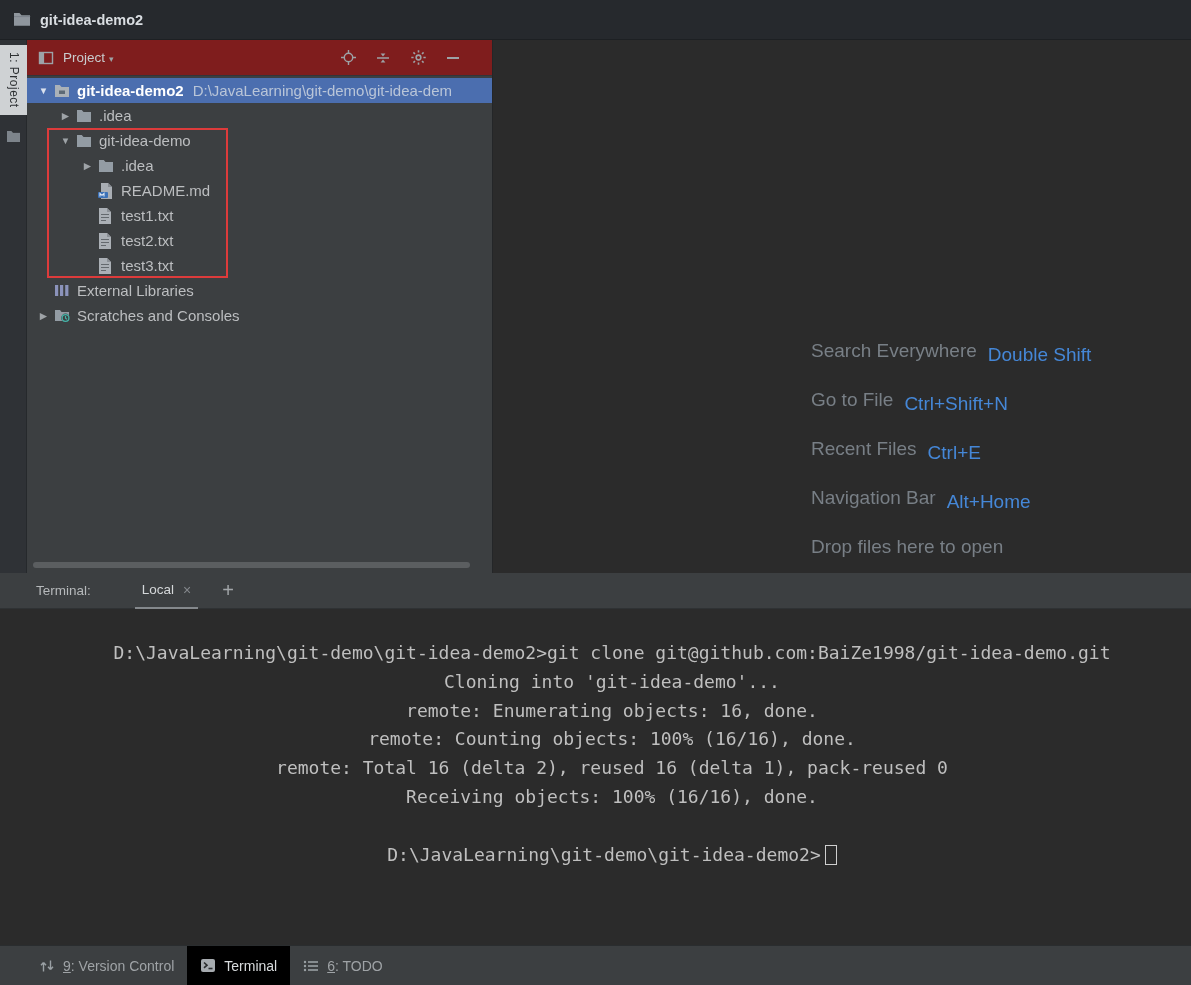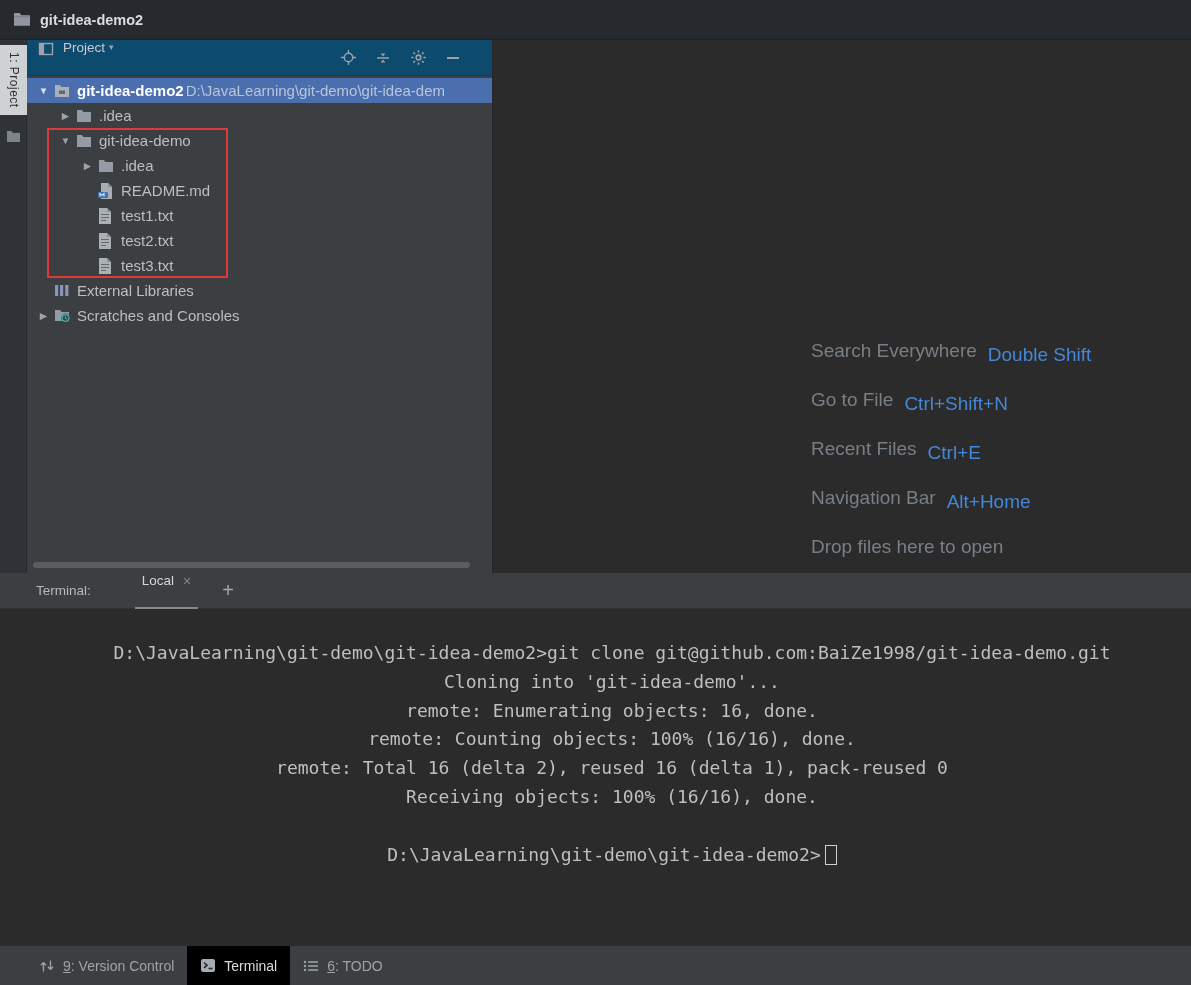"Project" .panel-header { align-items: none -> center; background: #0c4a6e -> #7f1d1d }
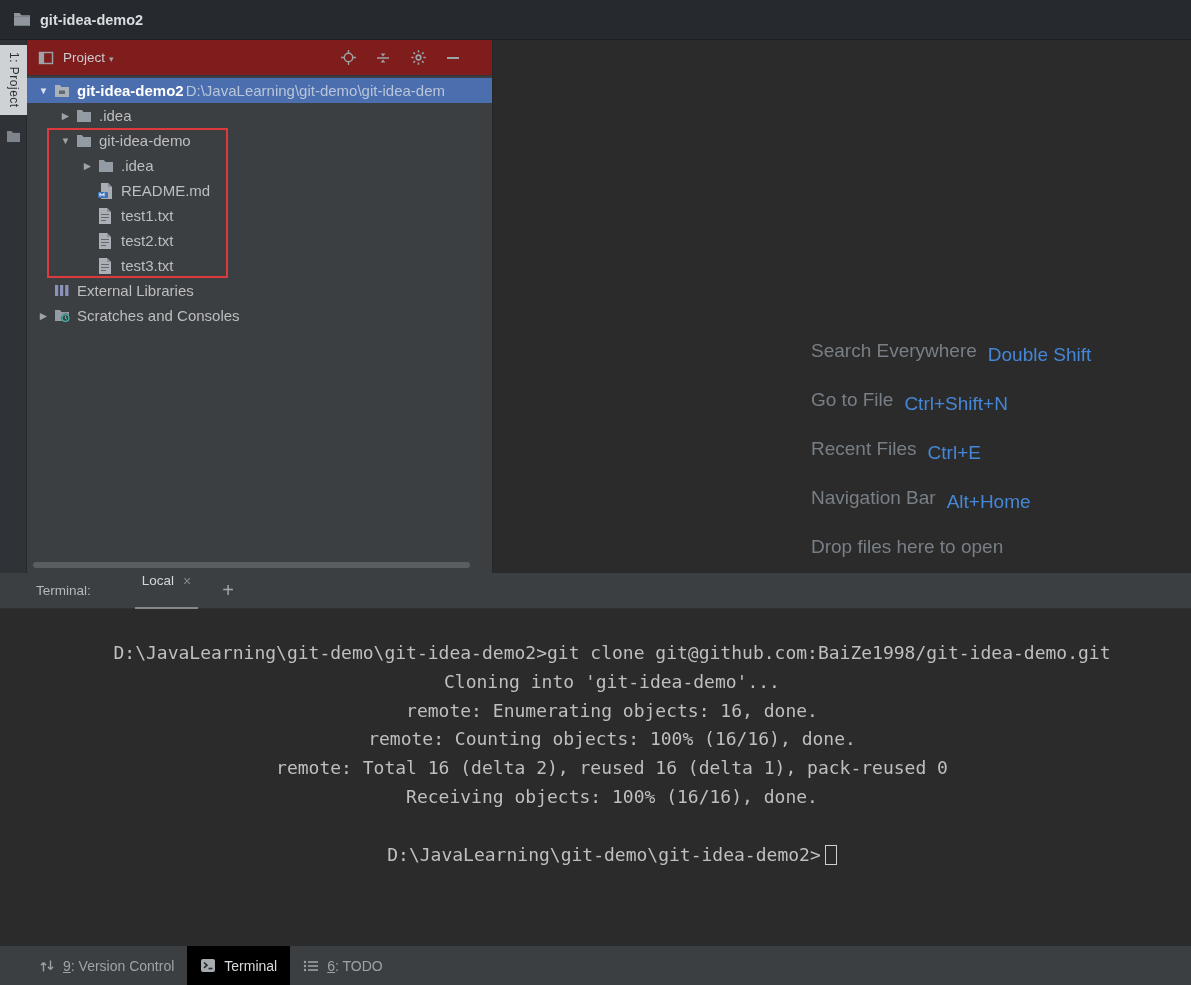"D:\JavaLearning\git-demo\git-idea-dem" .tree-suffix { margin-left: 2px -> 9px }
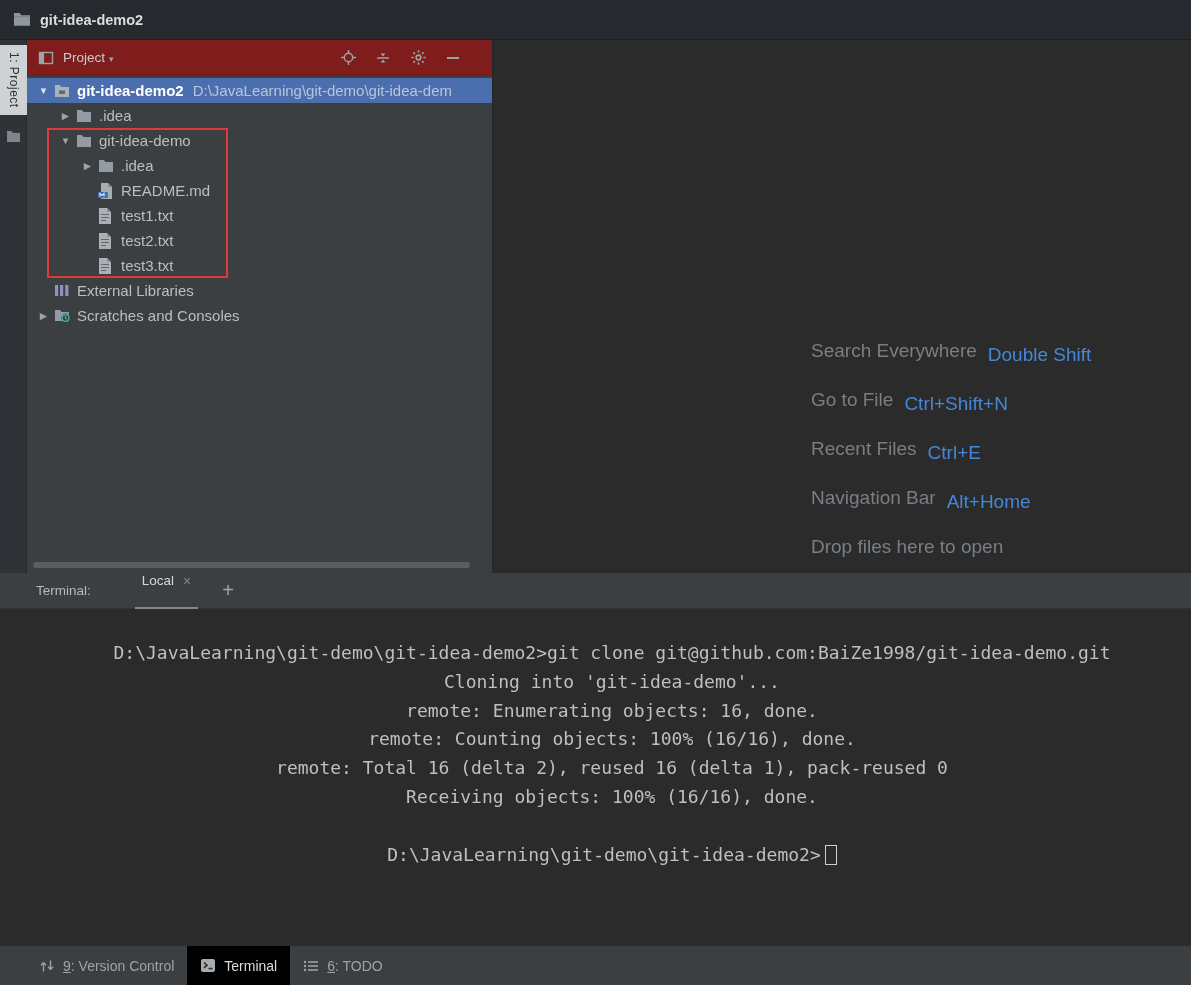"Local" .term-tab { align-items: flex-start -> center }
